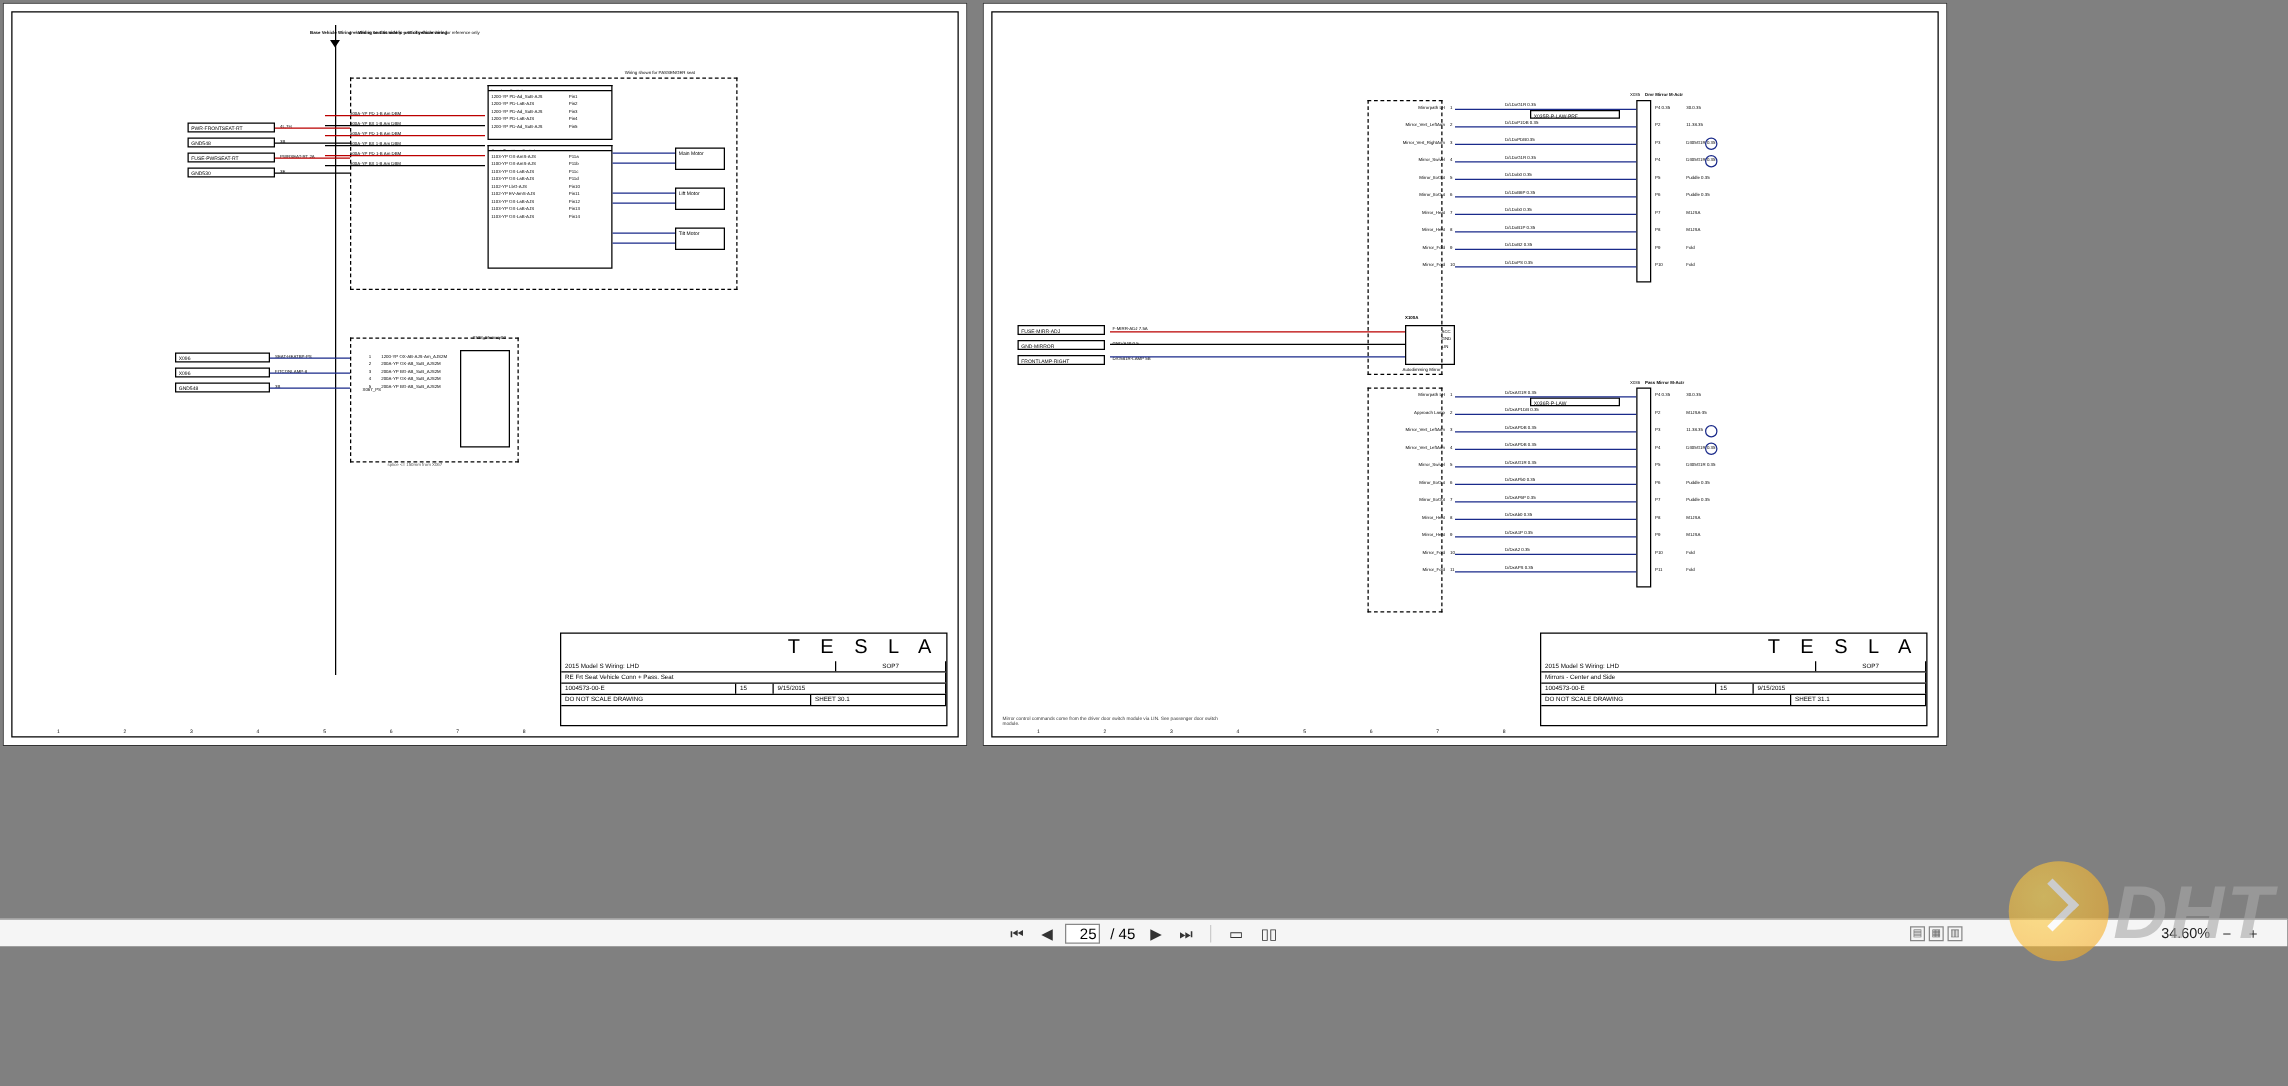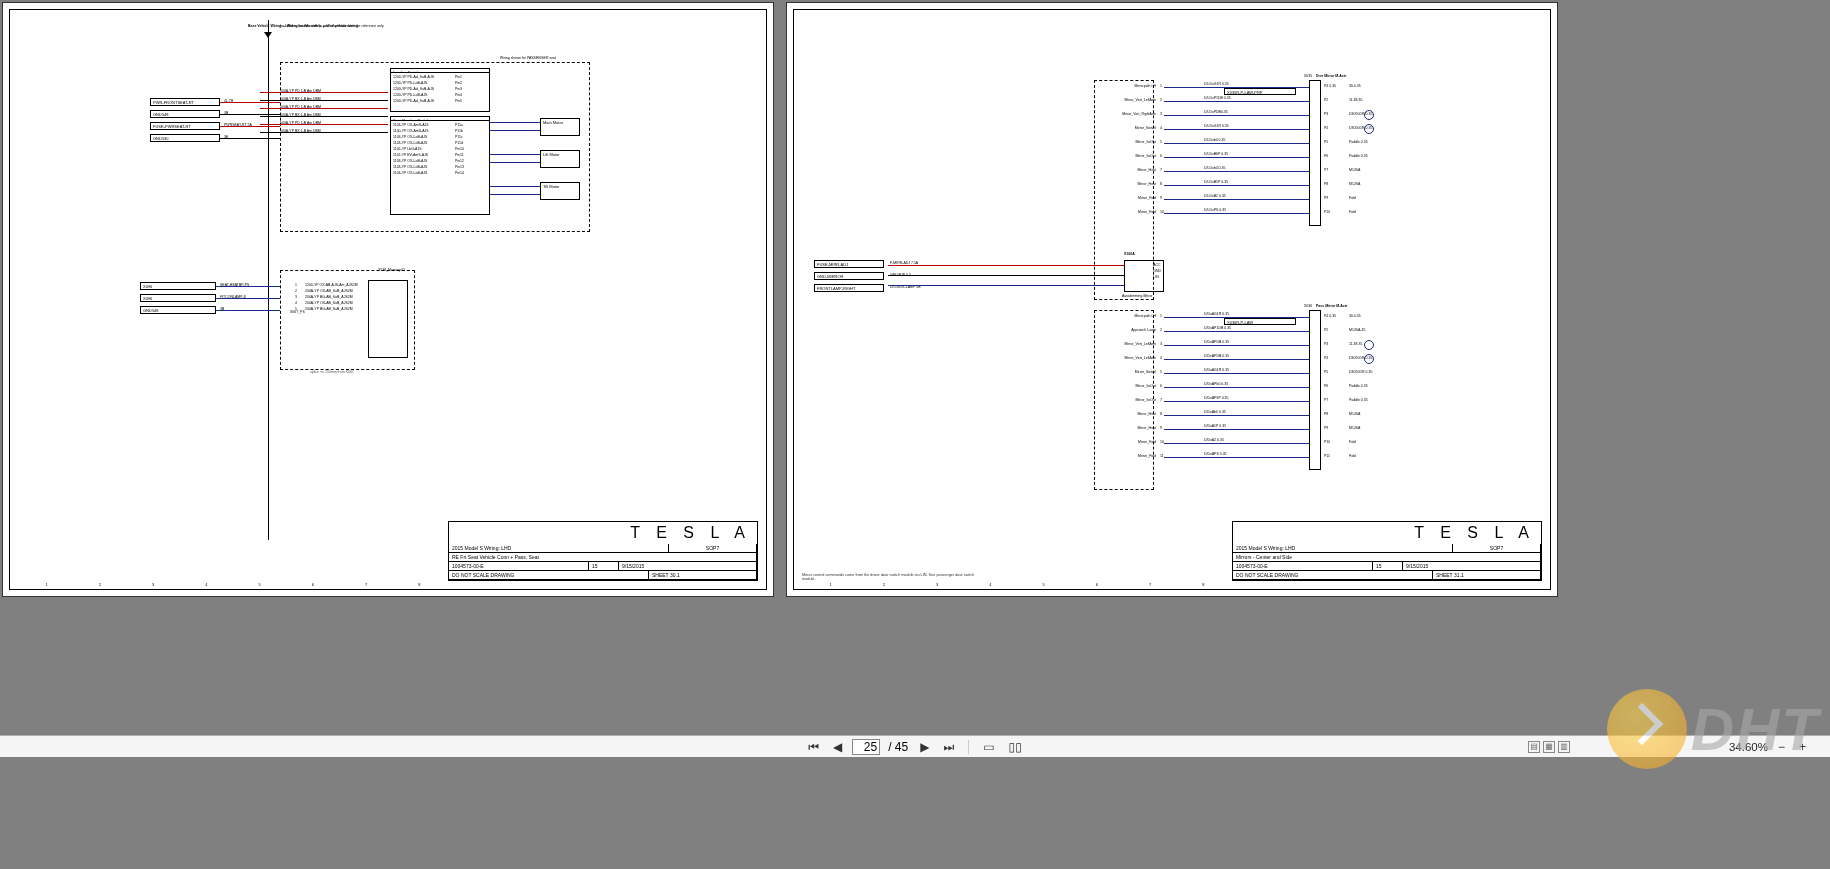"T E S L A" .titleblock { height: 60px -> 75px }
